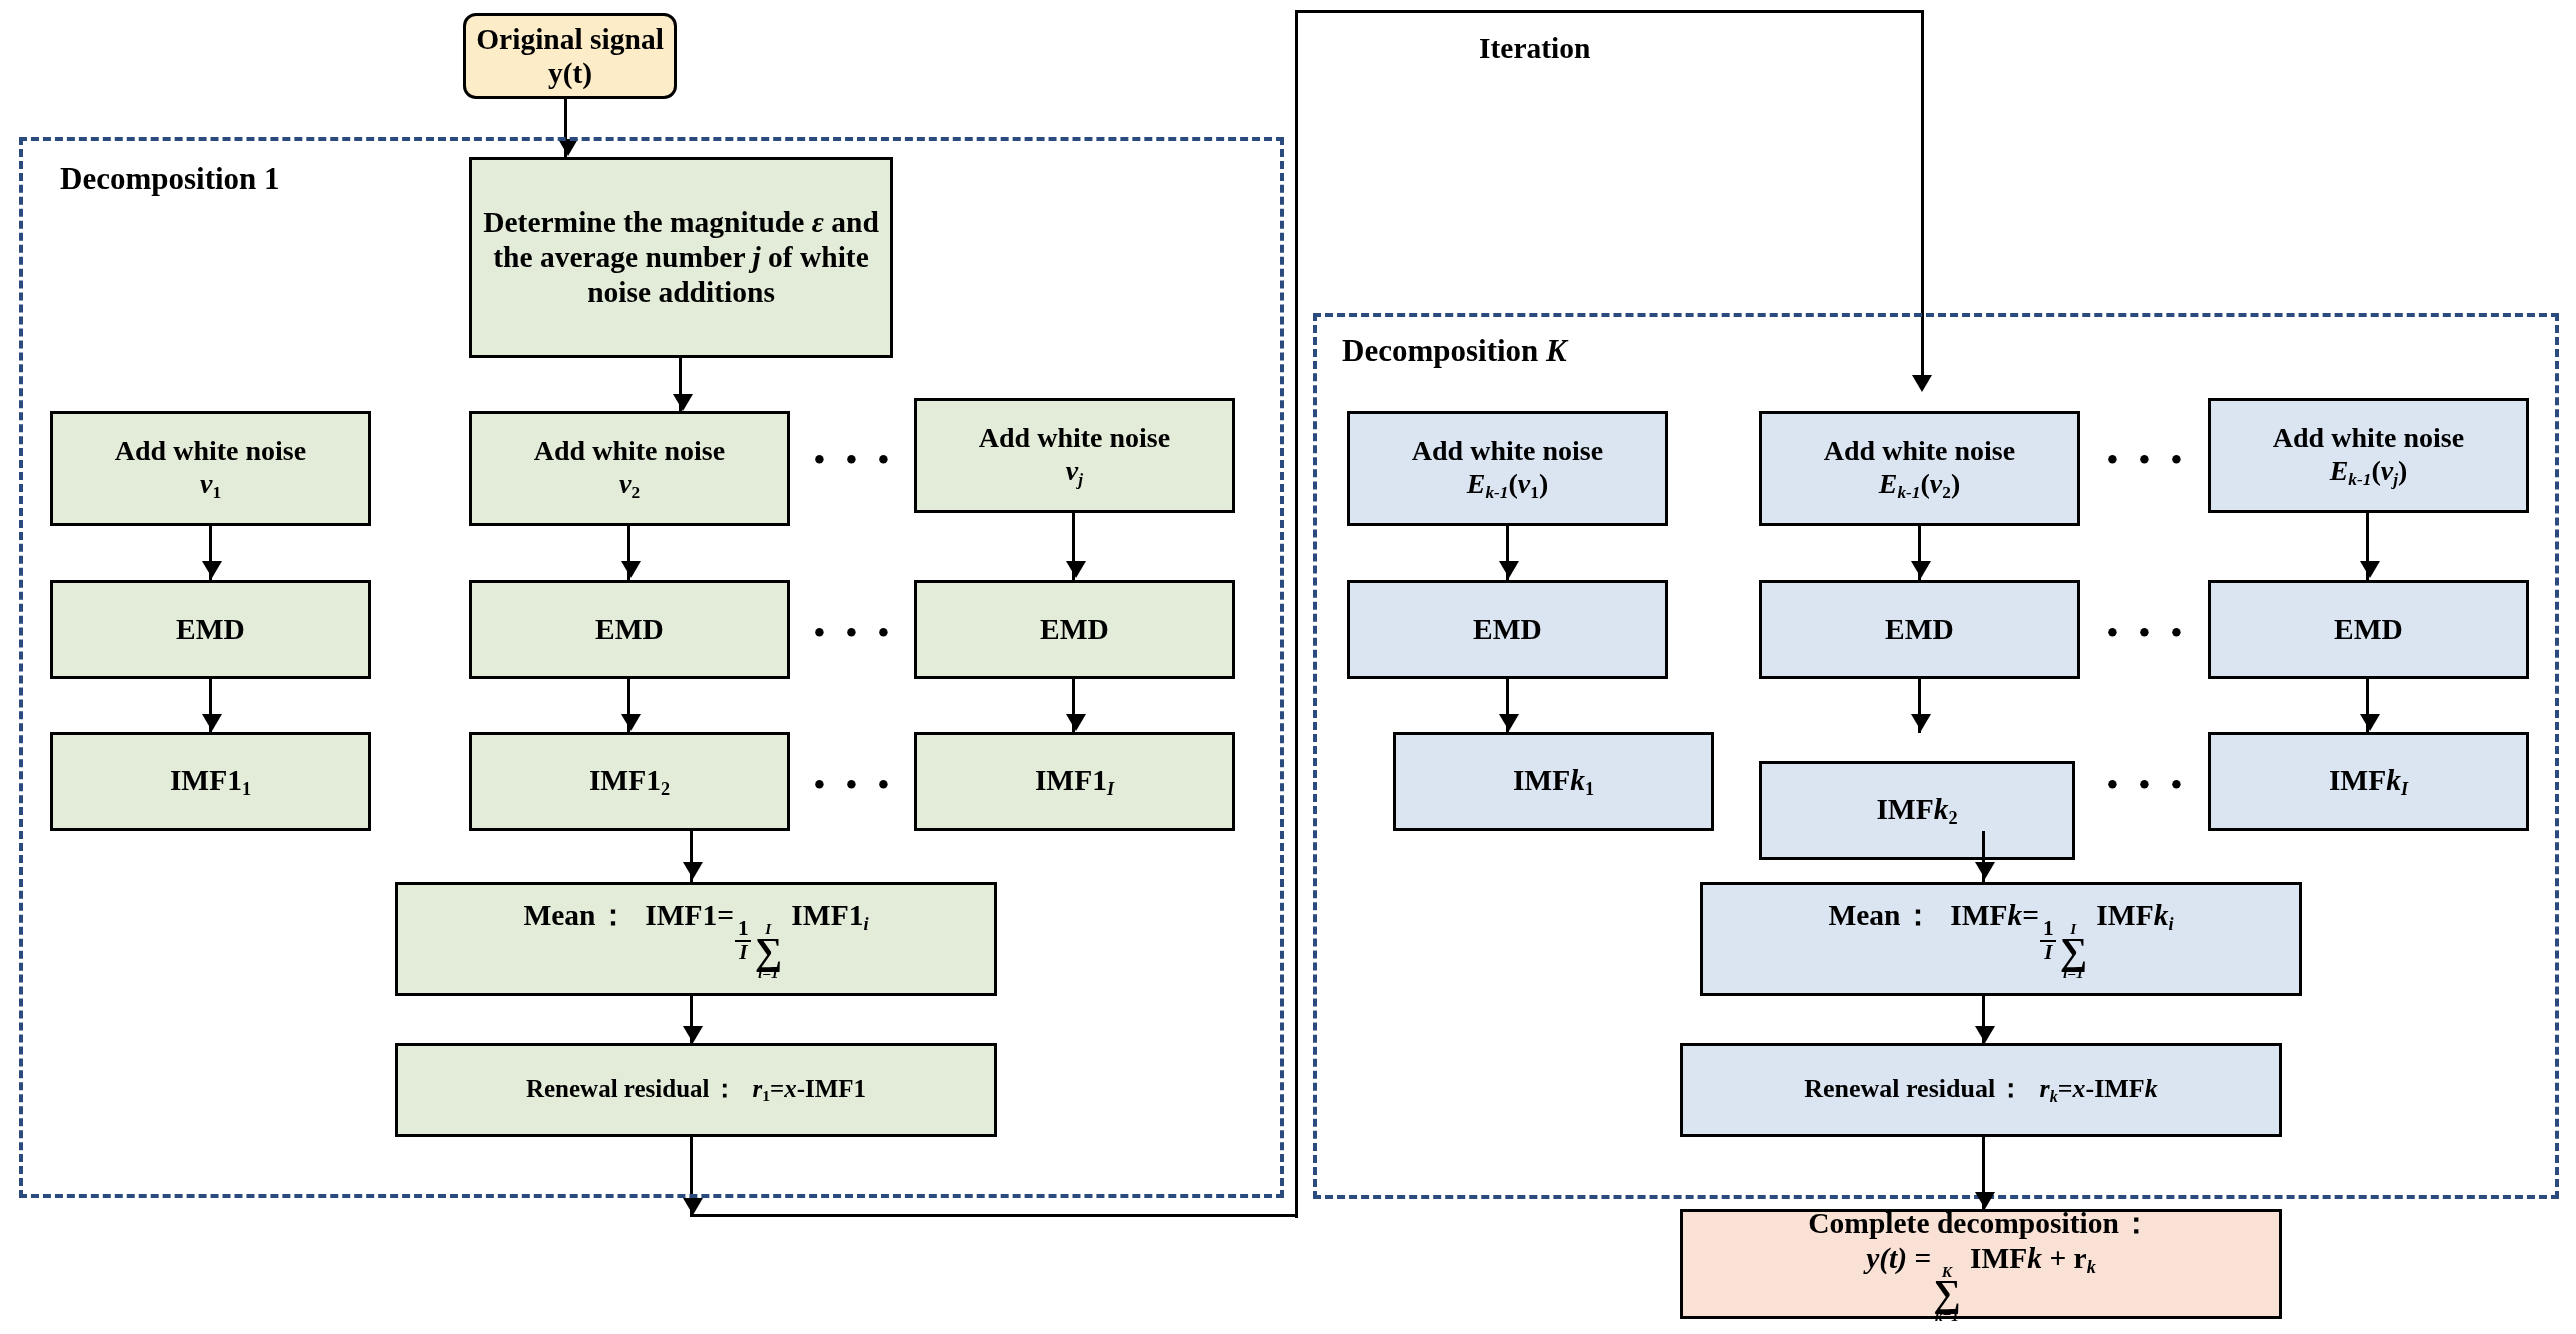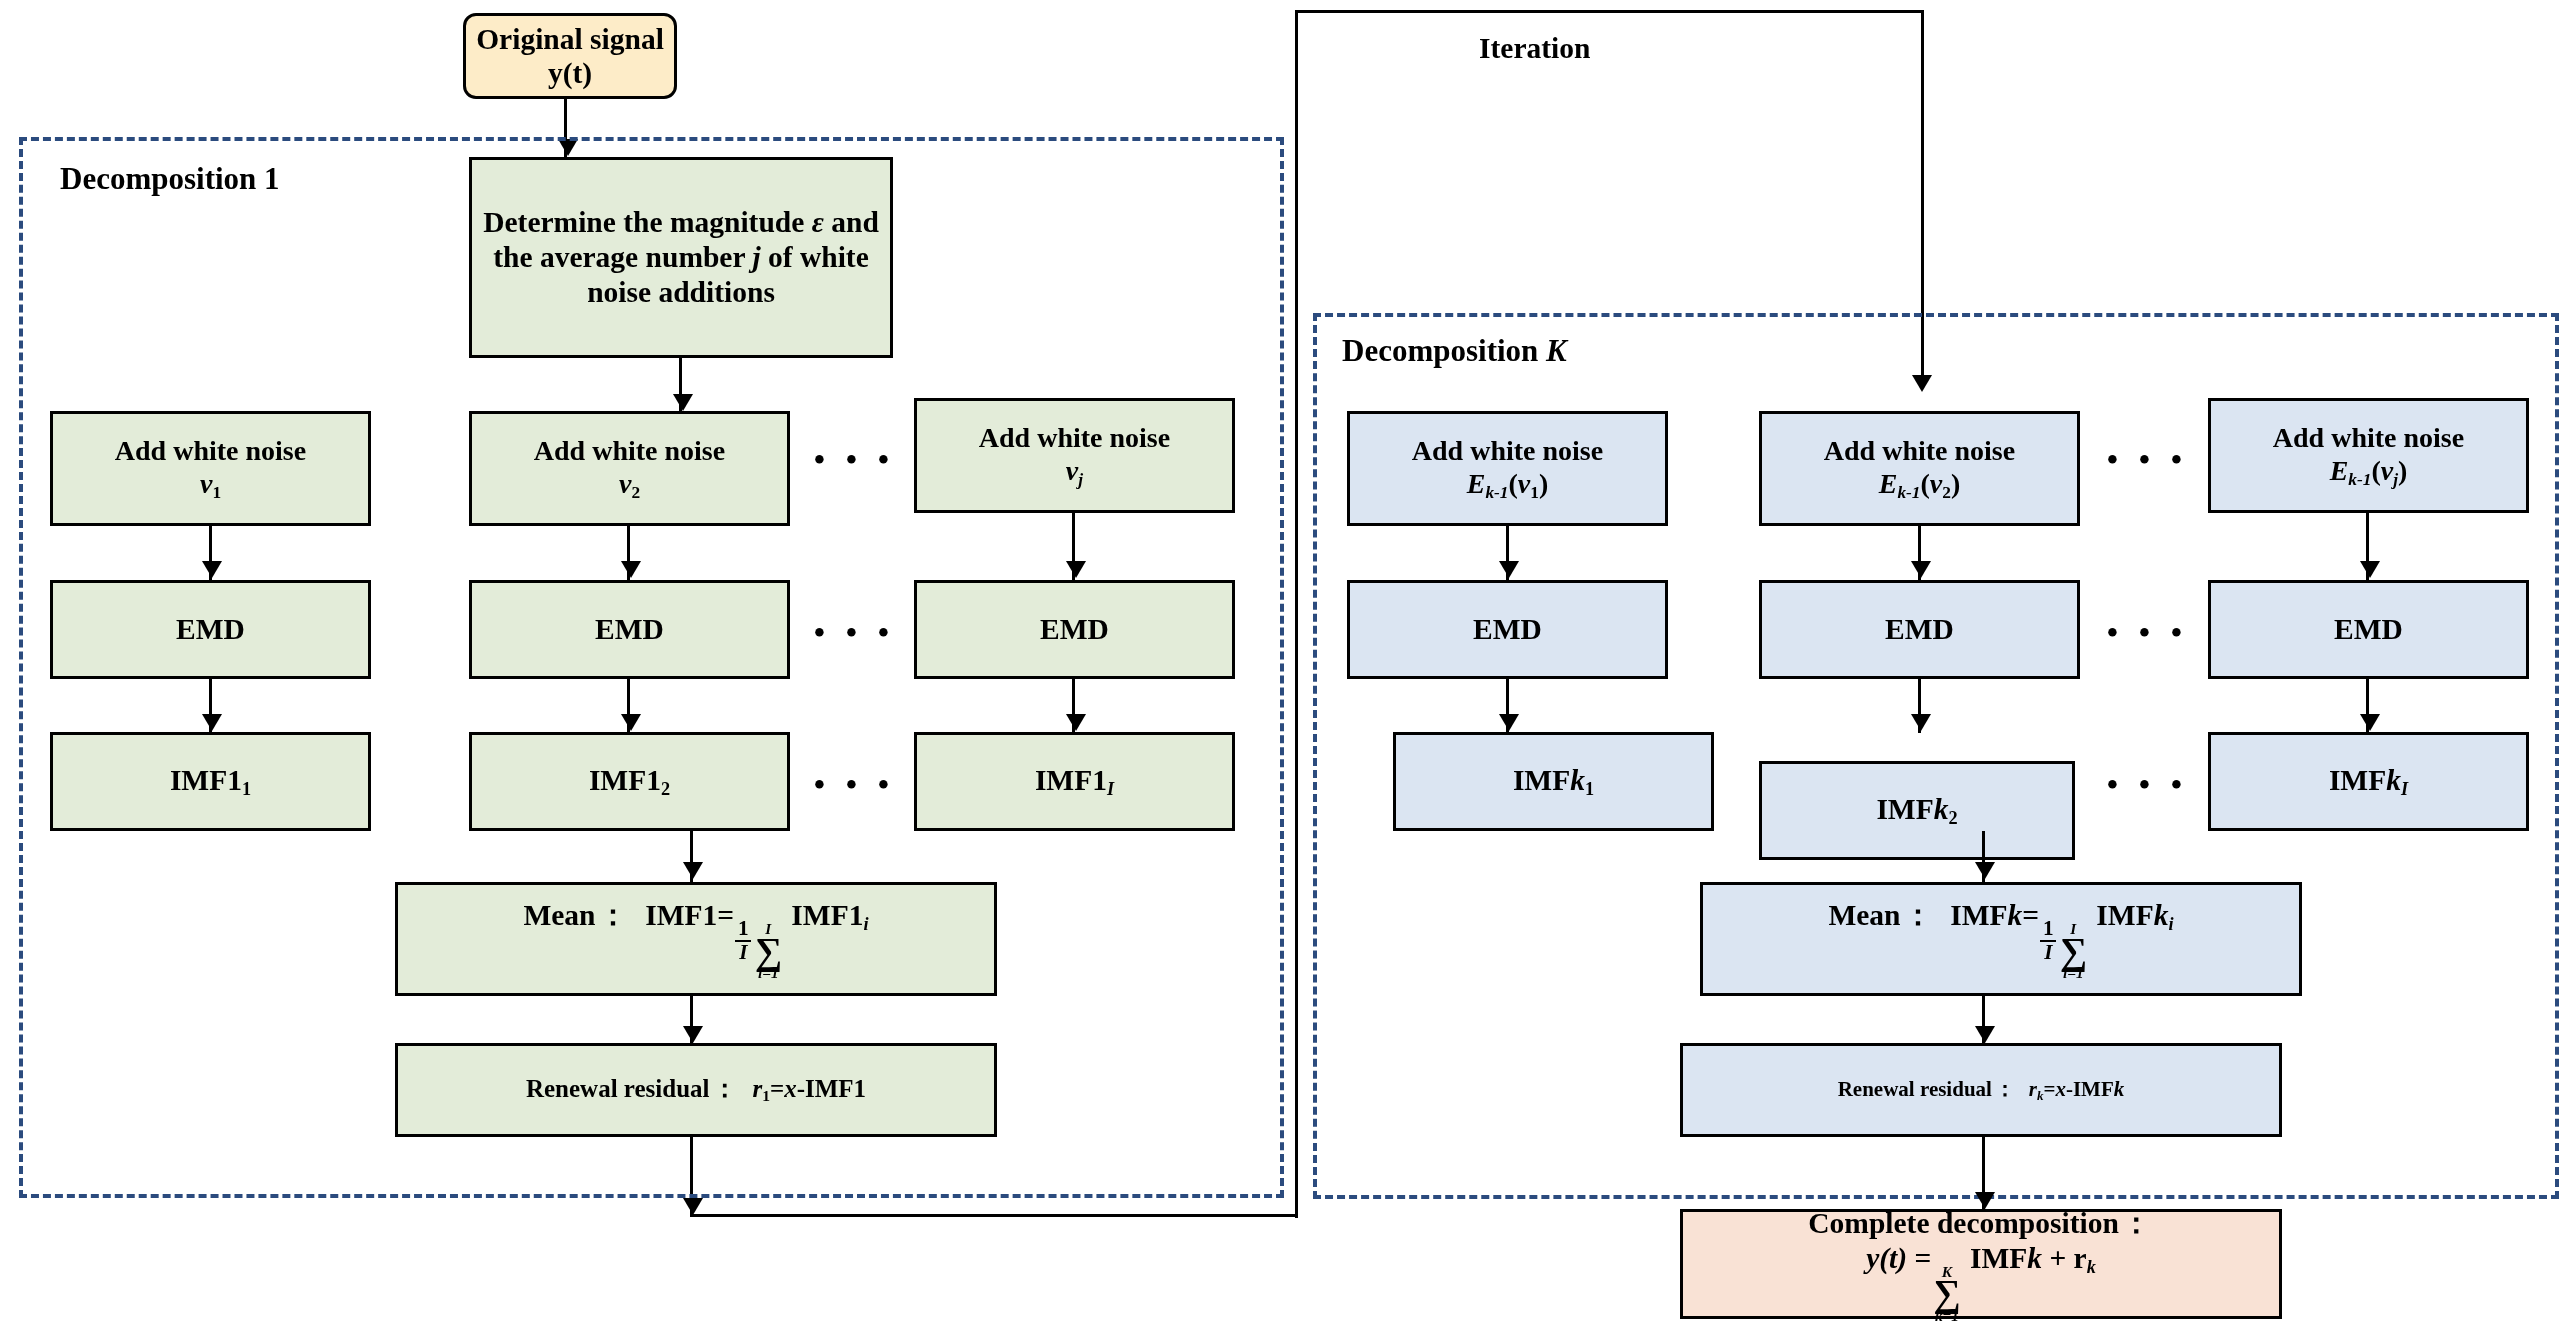"Renewal residual： rk=x-IMFk" div.box { font-size: 21px -> 26px }
